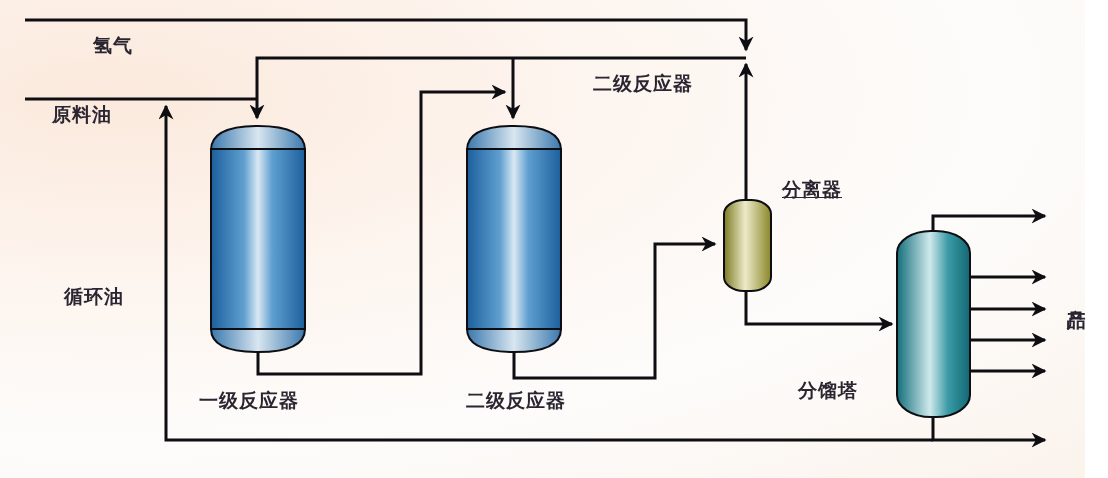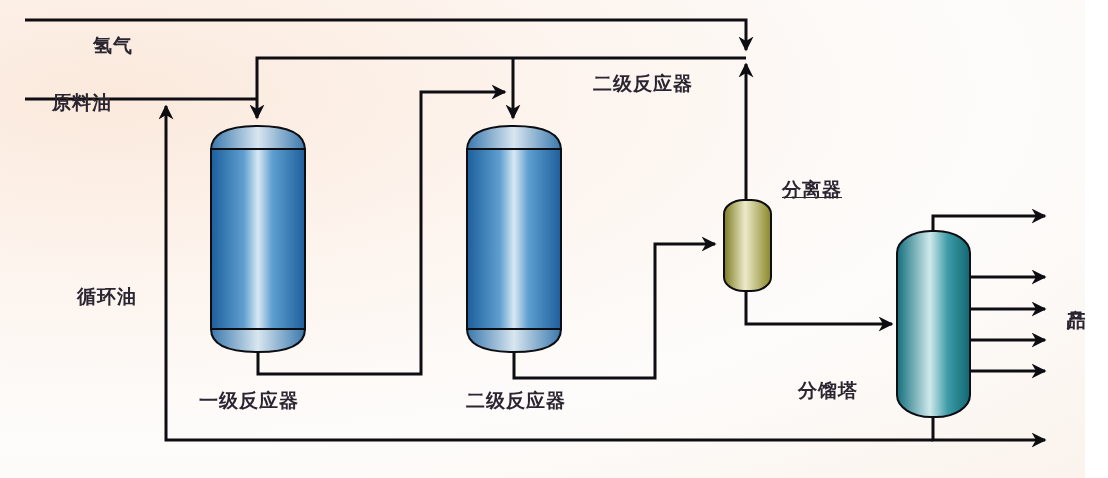"原料油" div.label { top: 90px -> 102px }
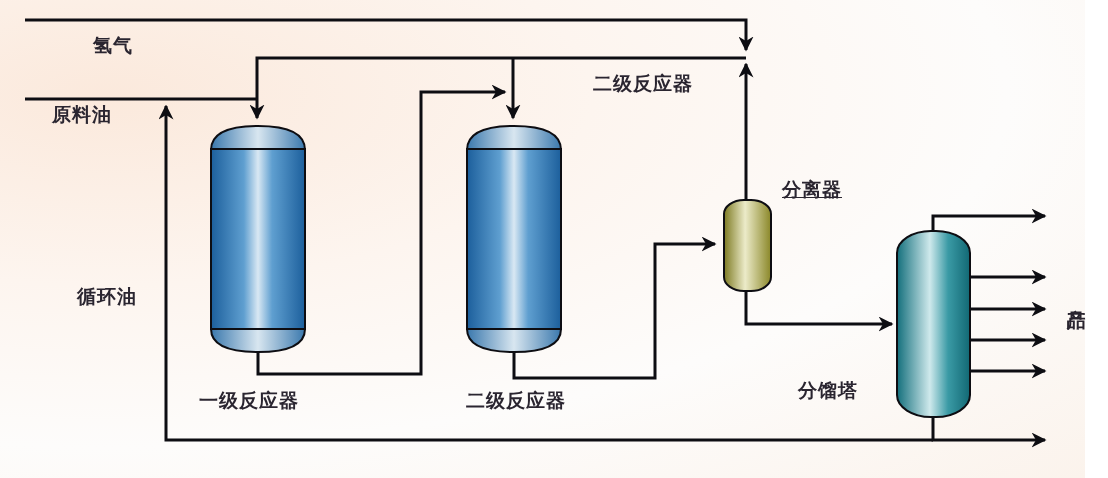"循环油" div.label { left: 77px -> 64px }
